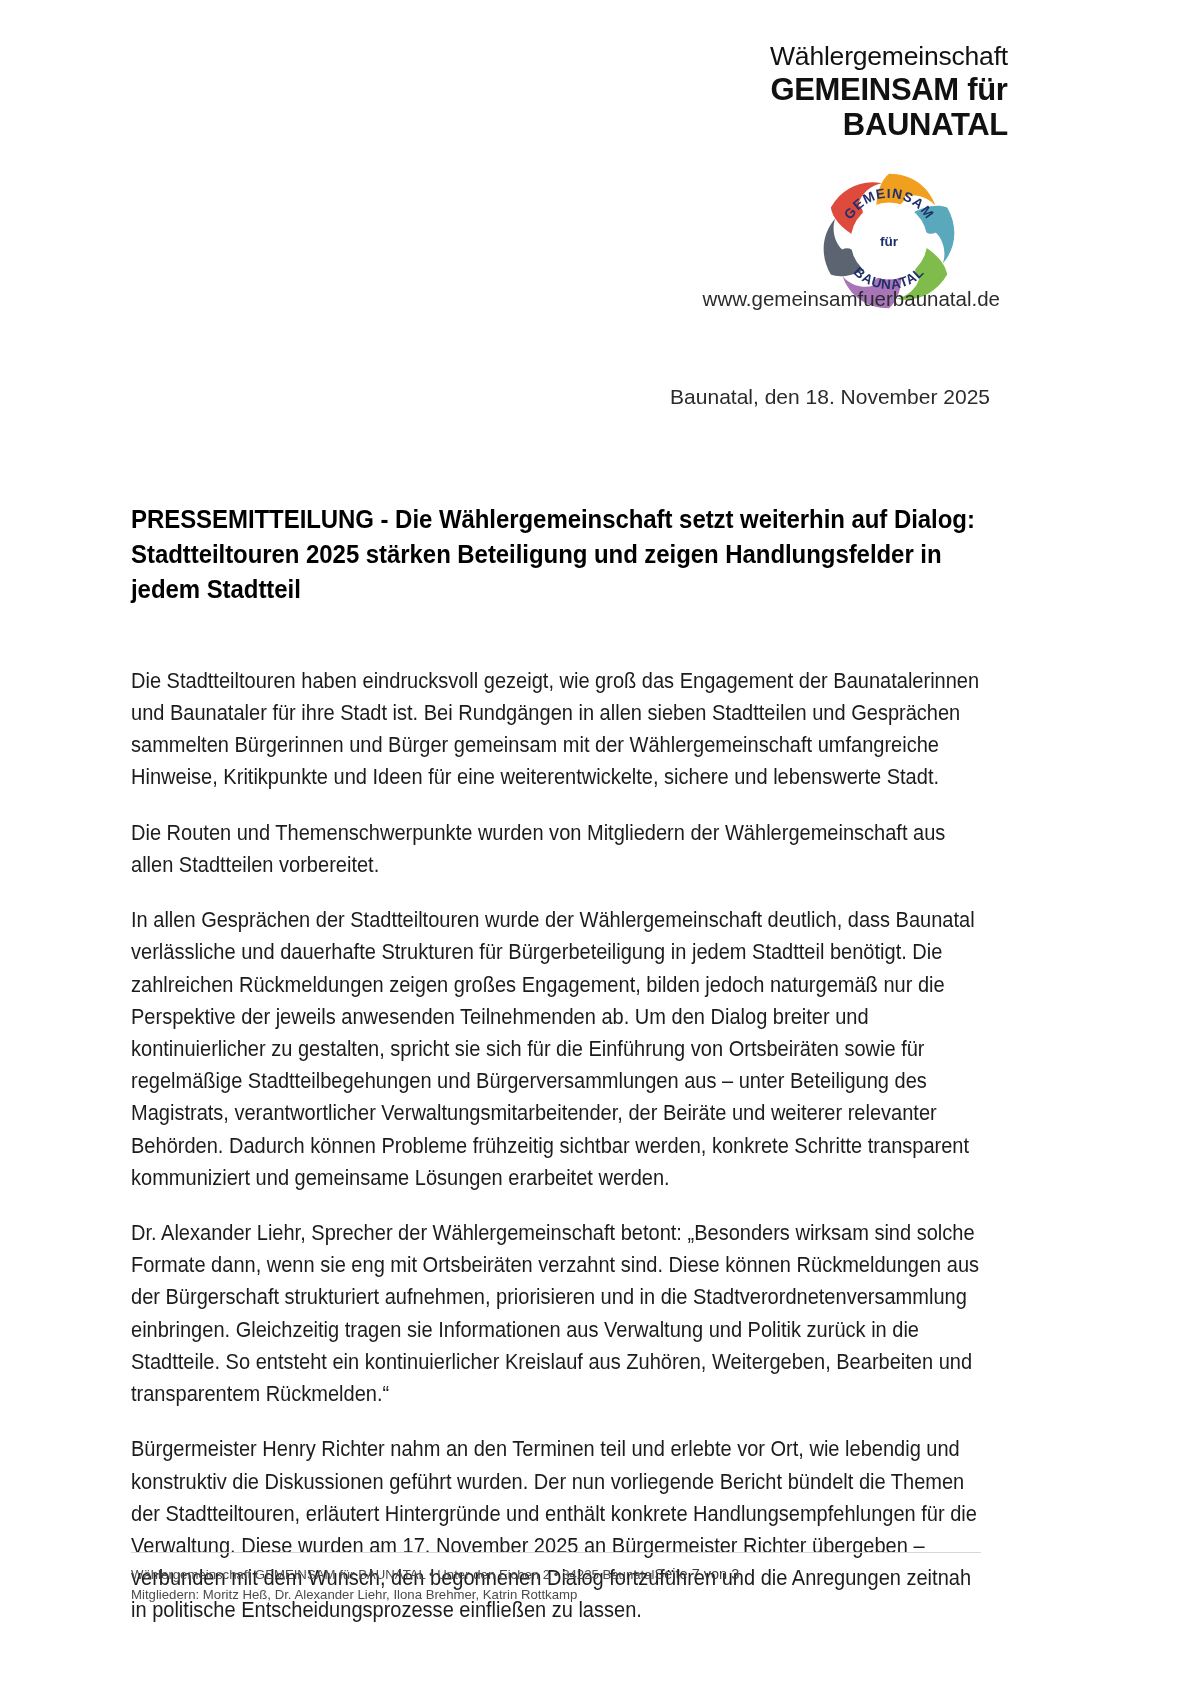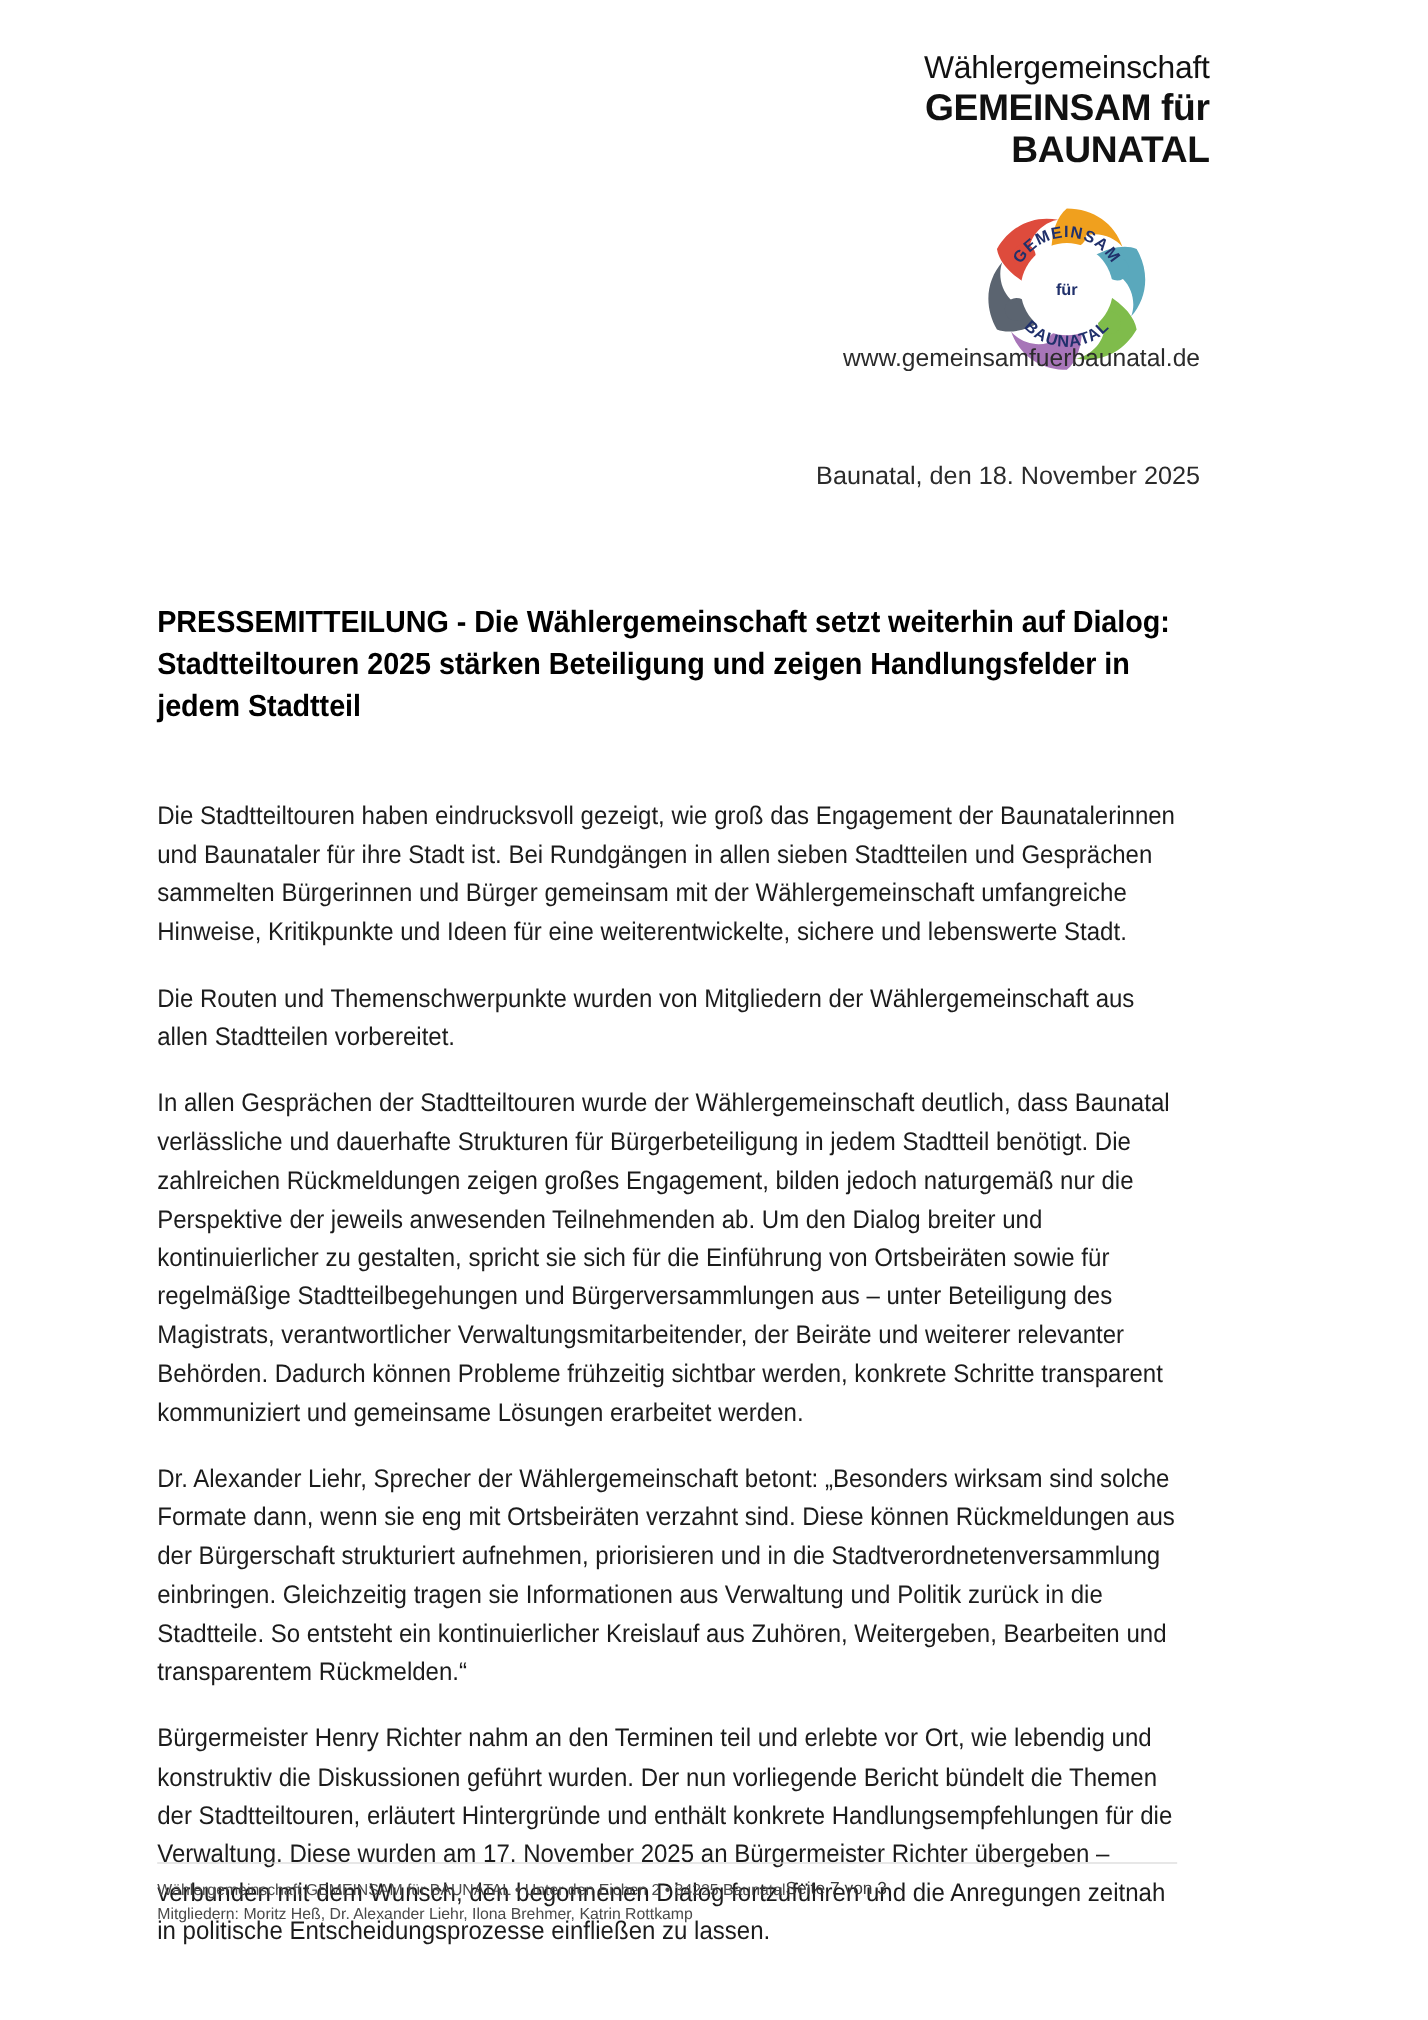"GEMEINSAM für" .logo-text .lt-line2 { text-align: none -> center }
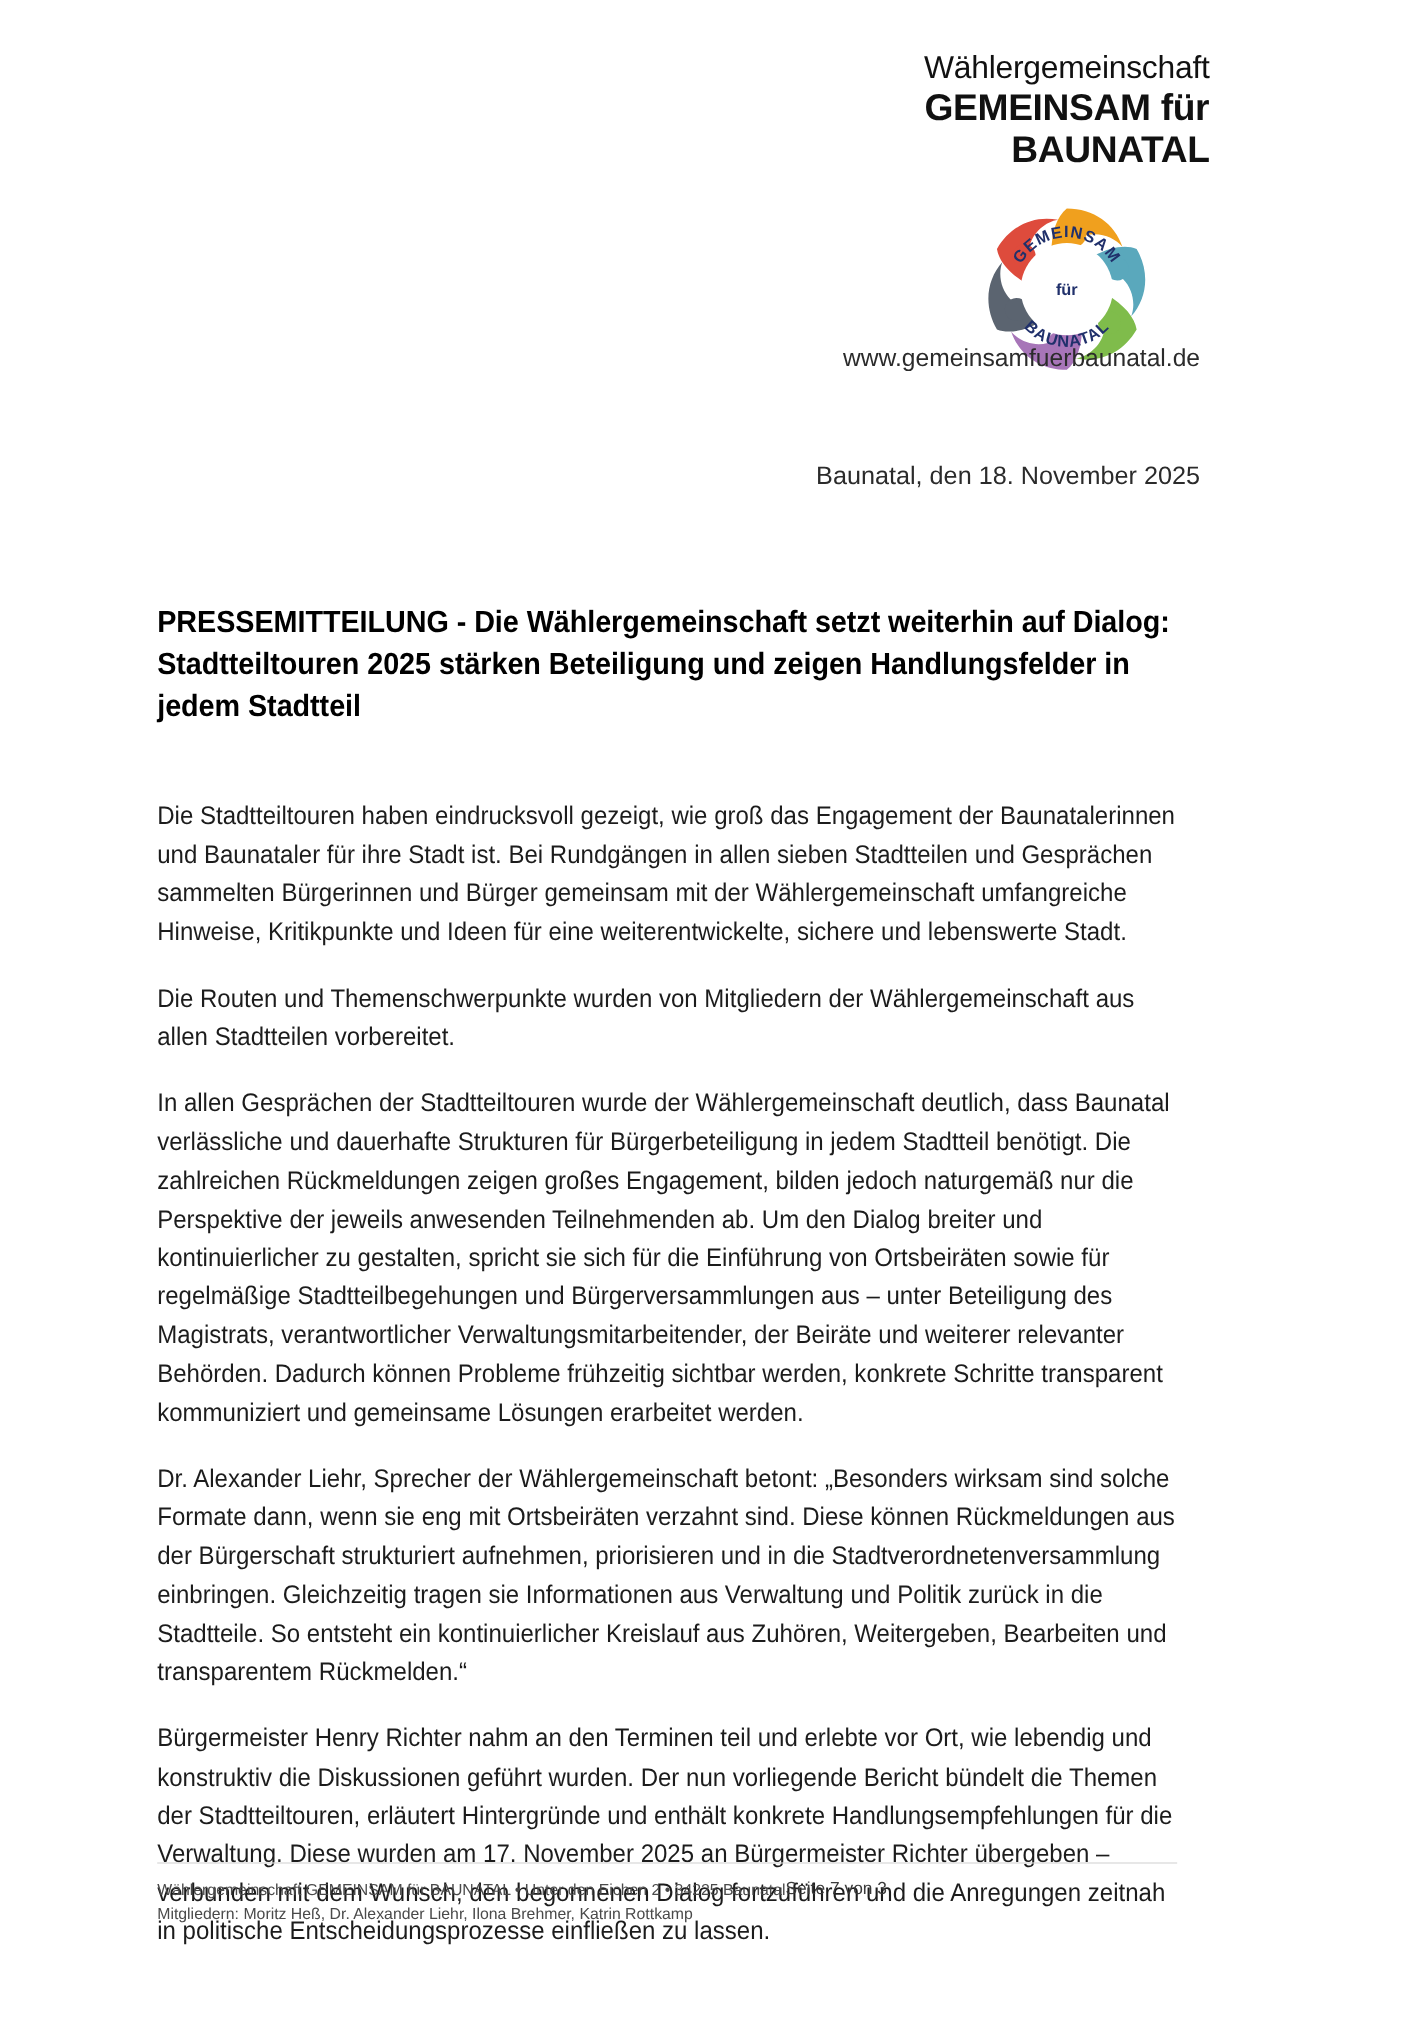"Baunatal, den 18. November 2025" .dateline { right: 190px -> 200px }
